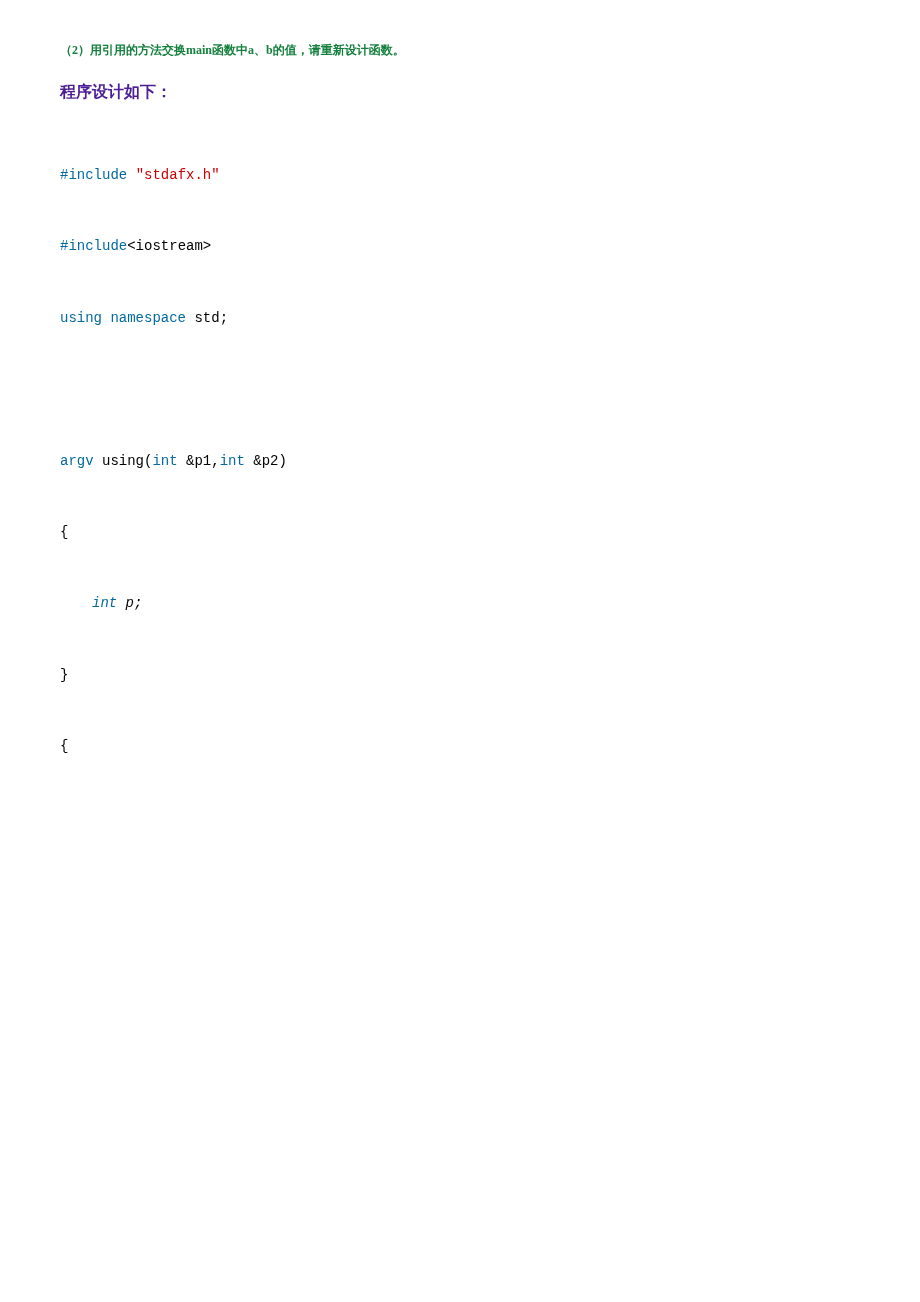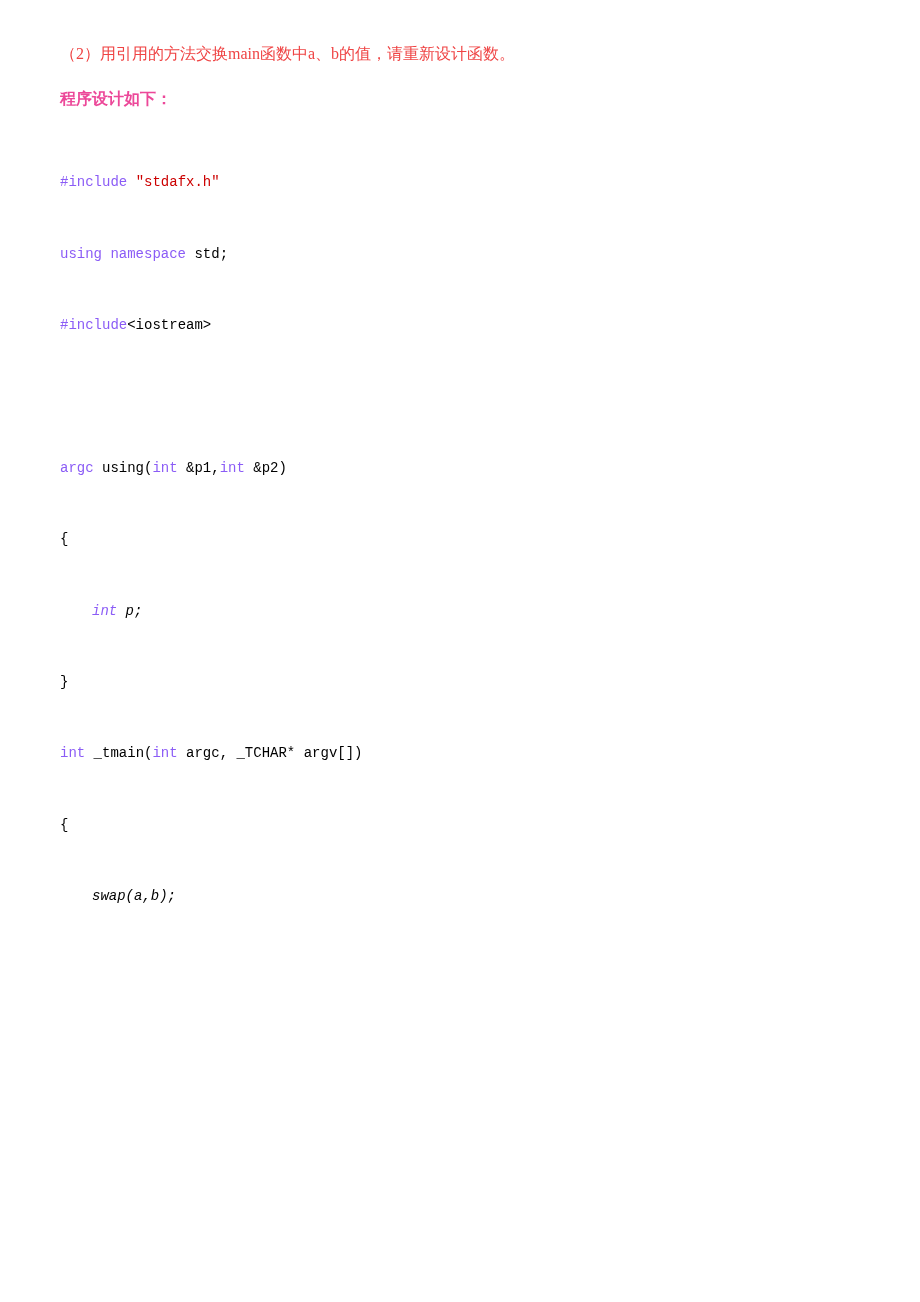"（2）用引用的方法交换main函数中a、b的值，请重新设计函数。" .intro-text { color: #ef4444 -> #15803d; font-size: 16px -> 12px; font-weight: none -> bold }
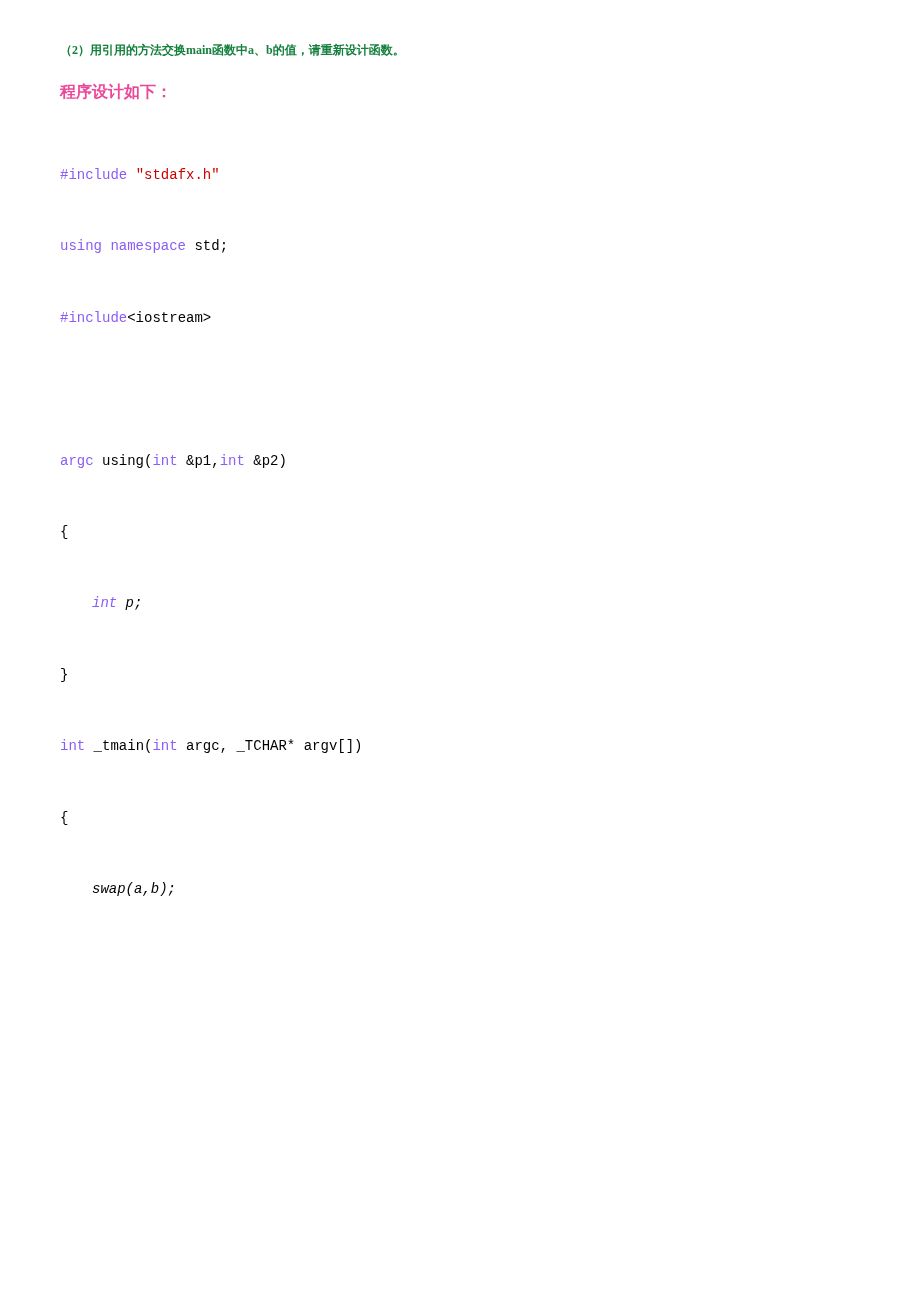"程序设计如下：" .section-title { color: #ec4899 -> #4c1d95 }
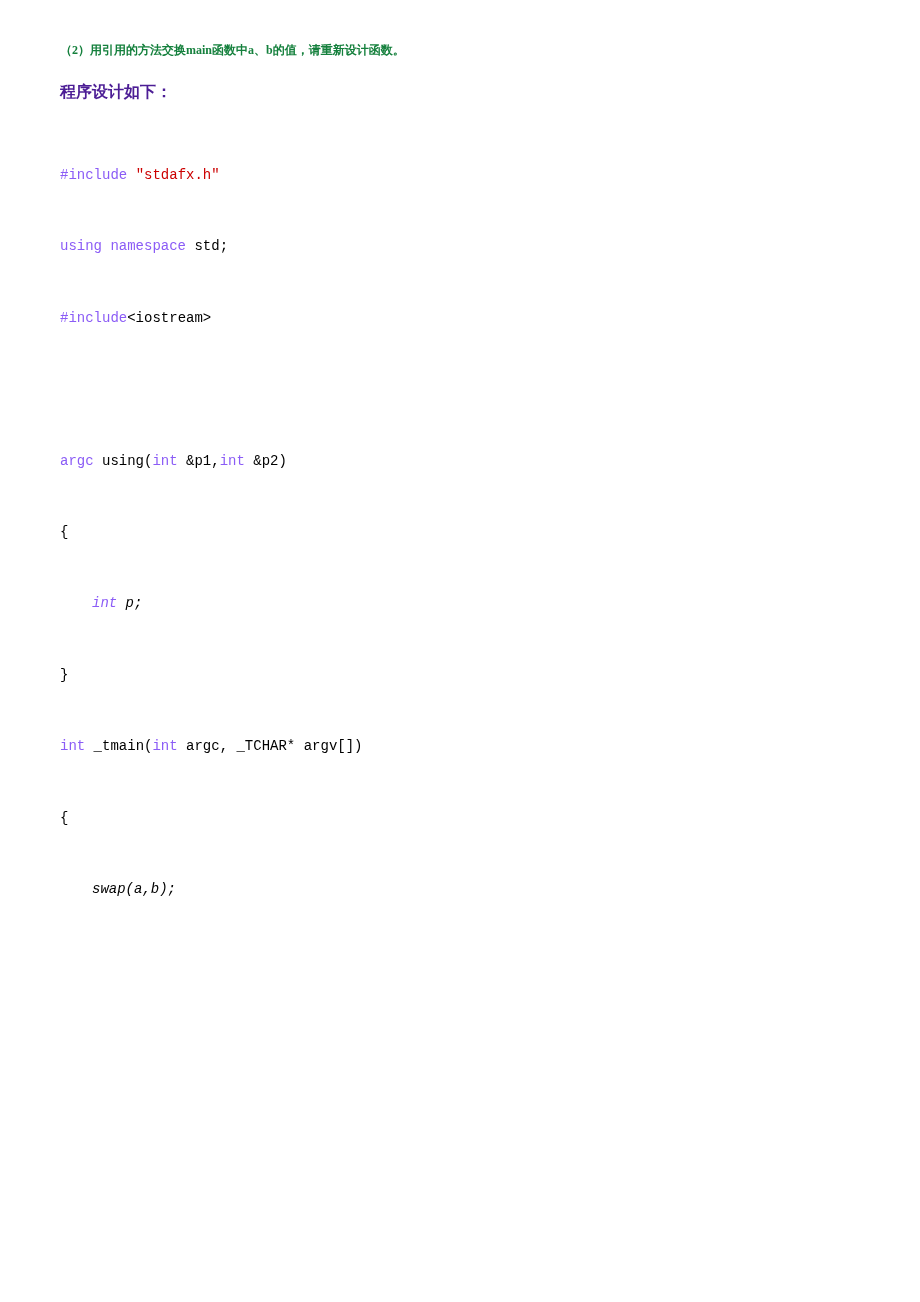"#include" .kw-blue { color: #8b5cf6 -> #0369a1 }
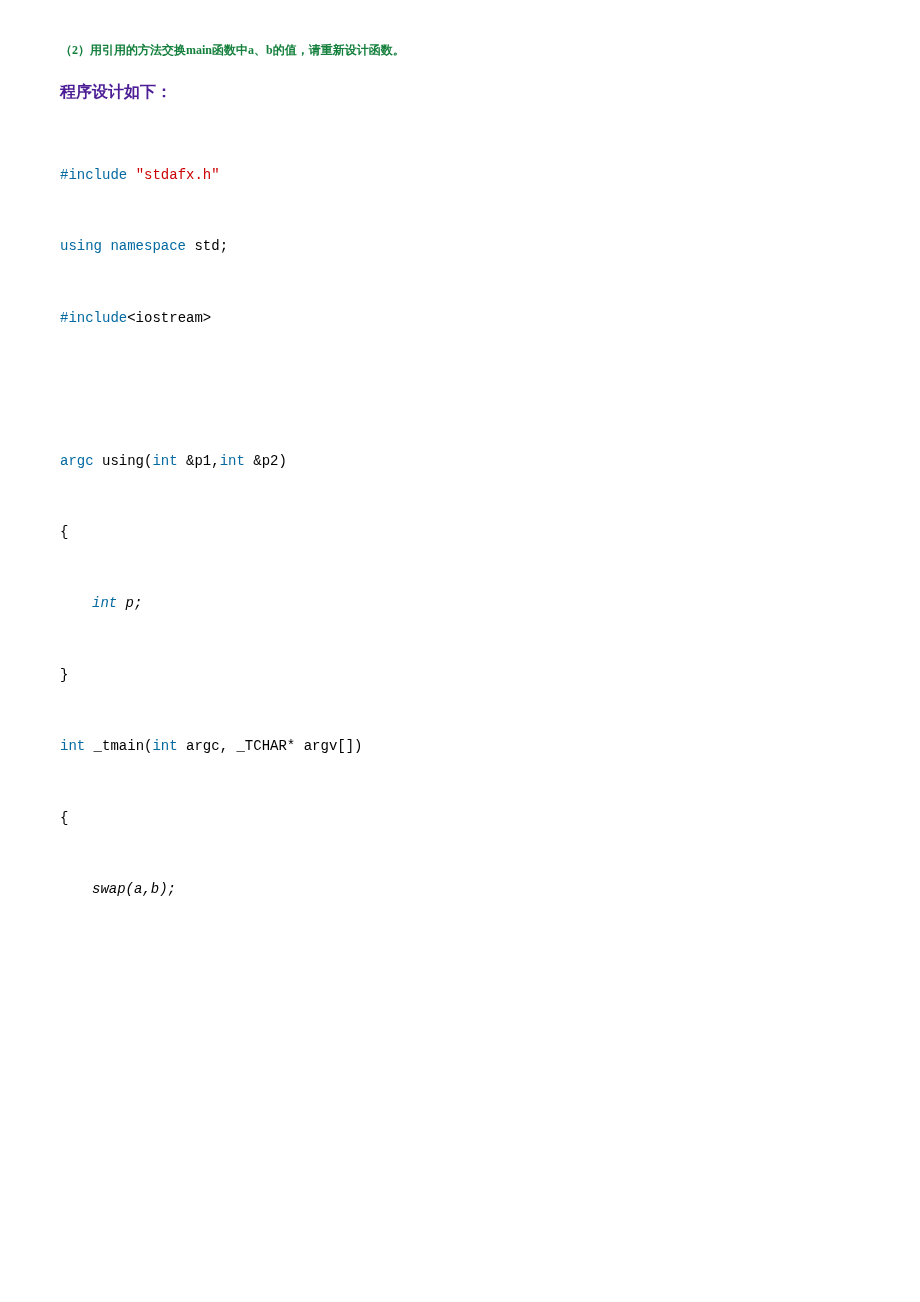"using namespace std;" span.code-line { order: before "#include<iostream>" -> after "#include<iostream>" }
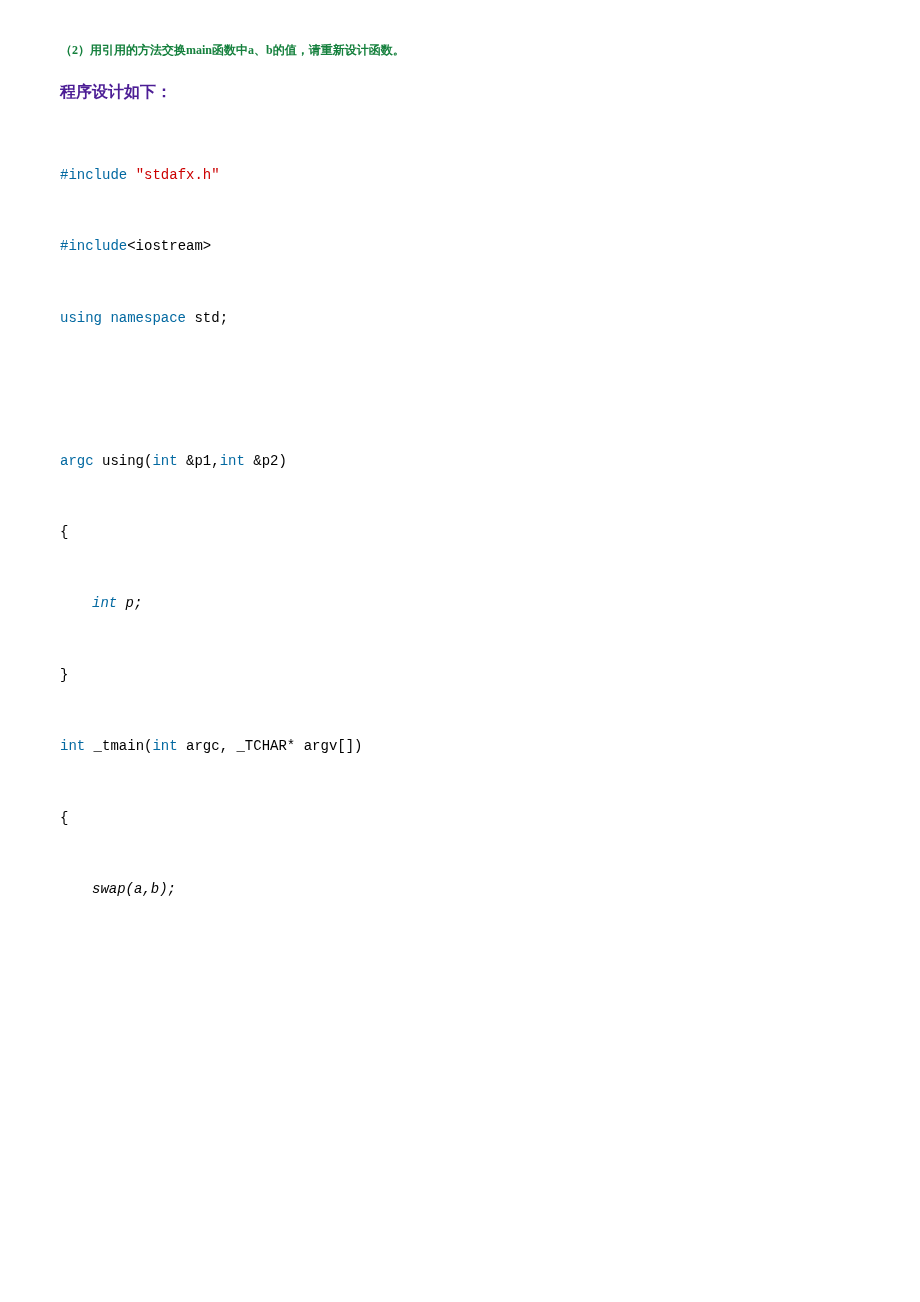"argc" span.kw-blue { text: argc -> argv }
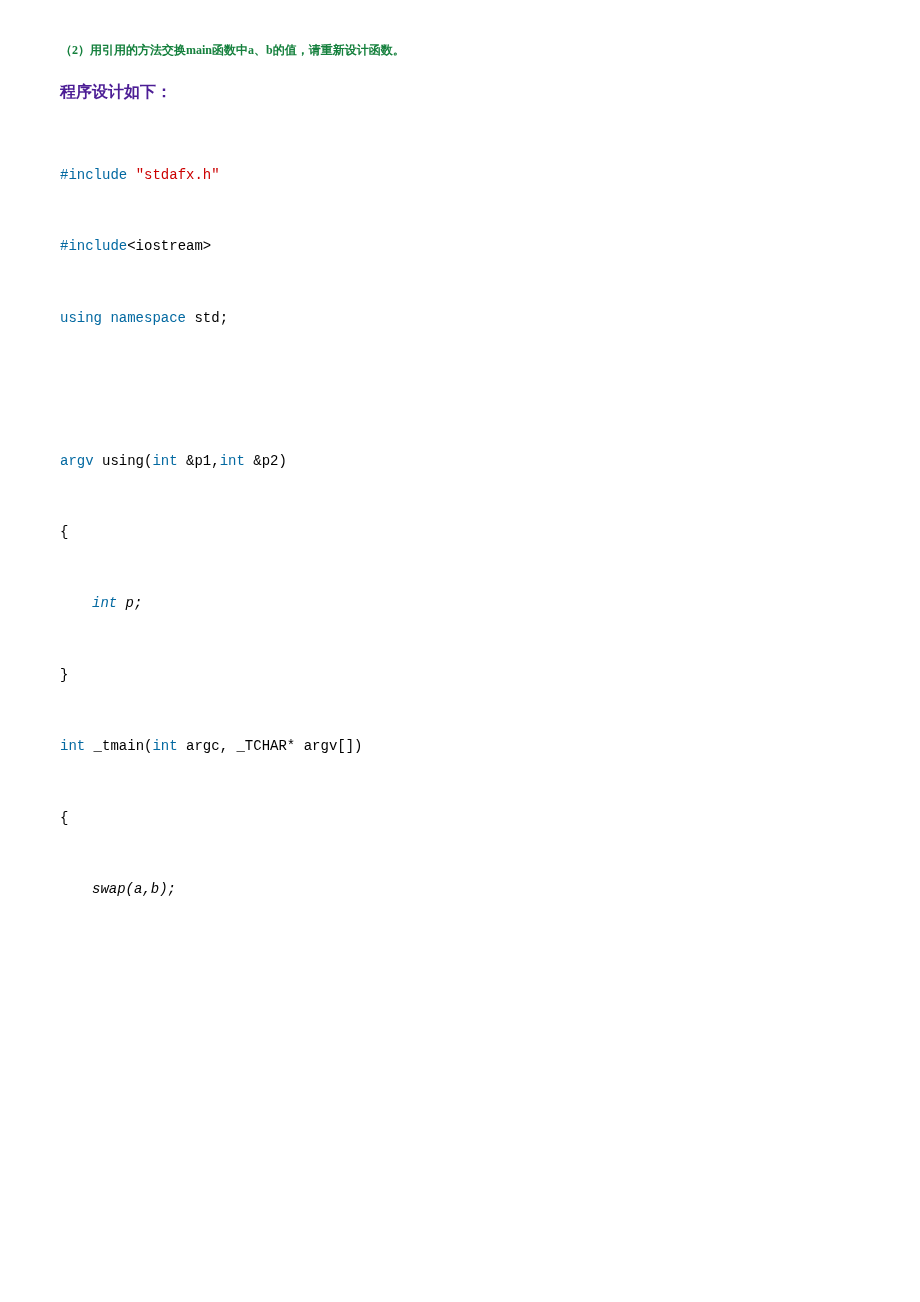"int _tmain(int argc, _TCHAR* argv[])" span.code-line { html: <span><span>int</span><span> _tmain(</span><span>int</span><span> argc, _TCHAR* argv[])</span></span> -> none }
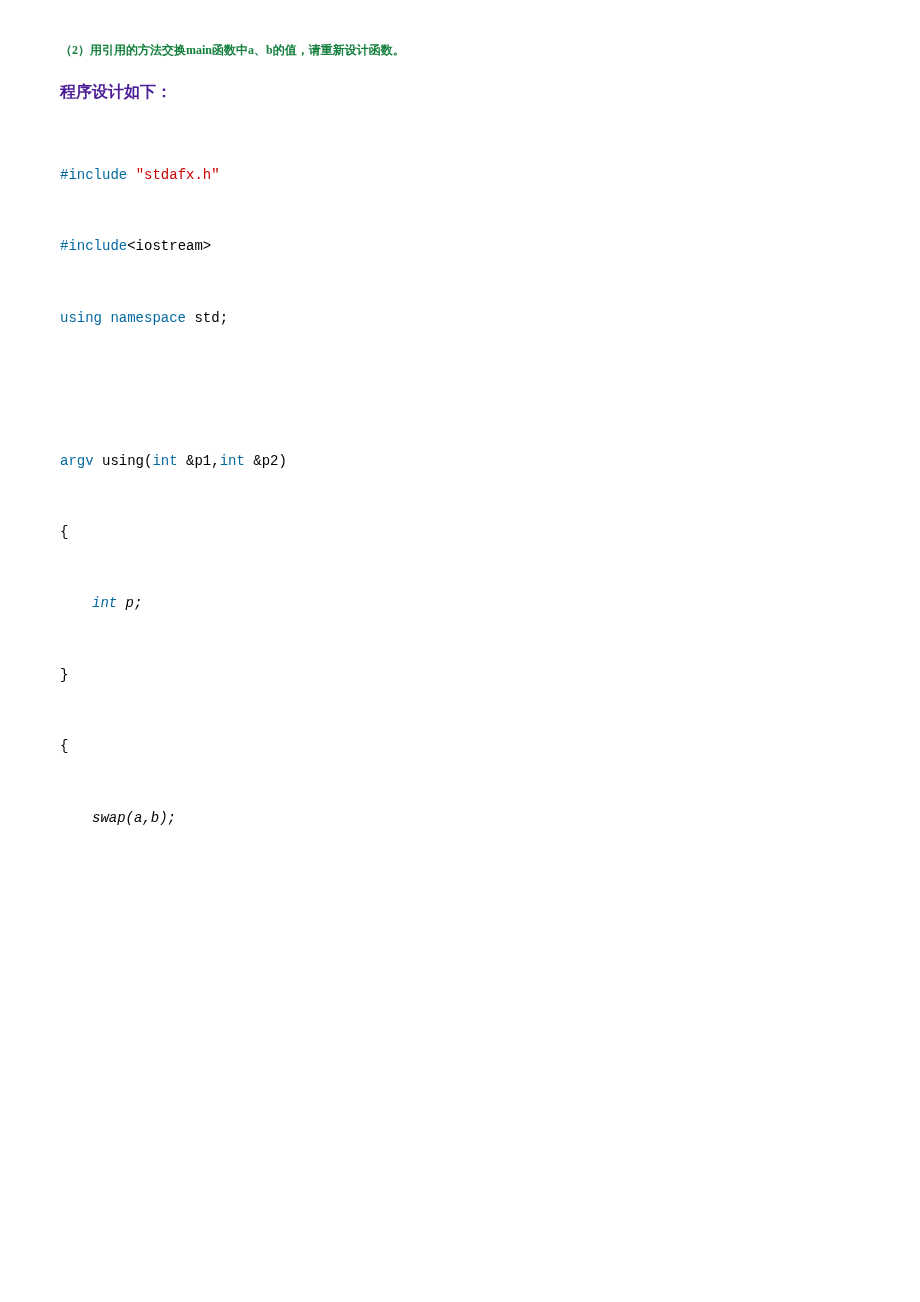"swap(a,b);" span.code-line { html: <span>swap(a,b);</span> -> none }
